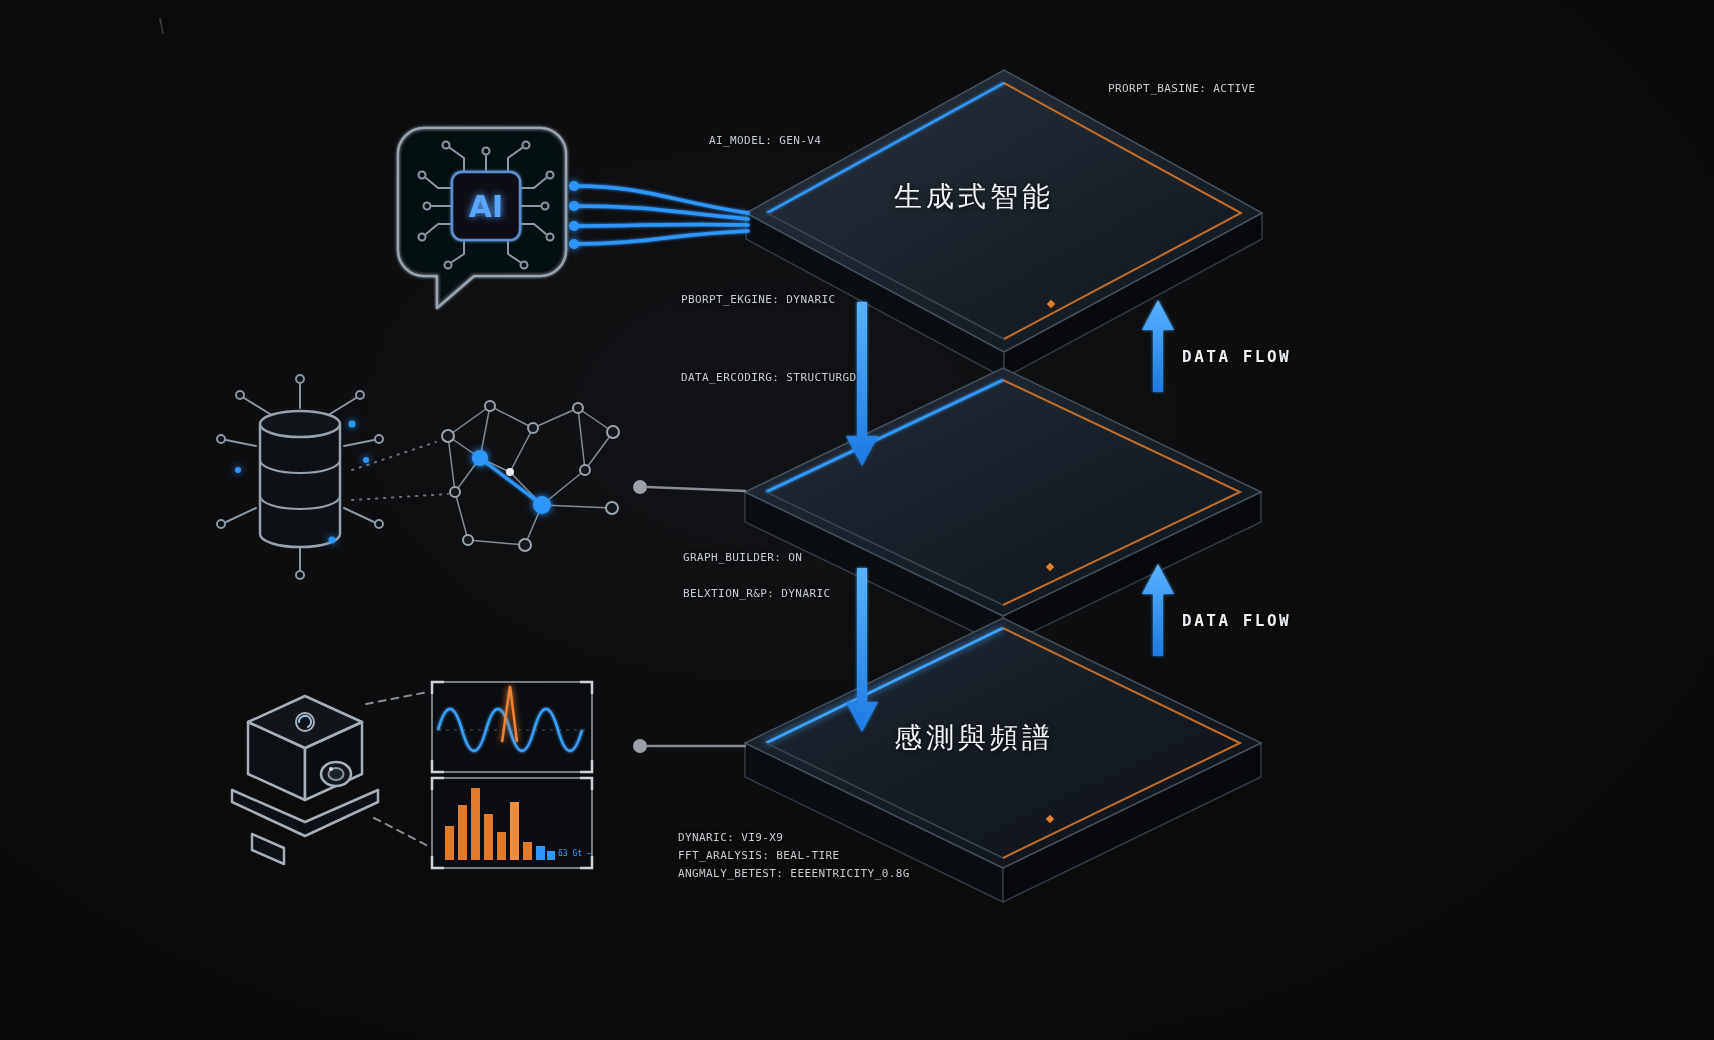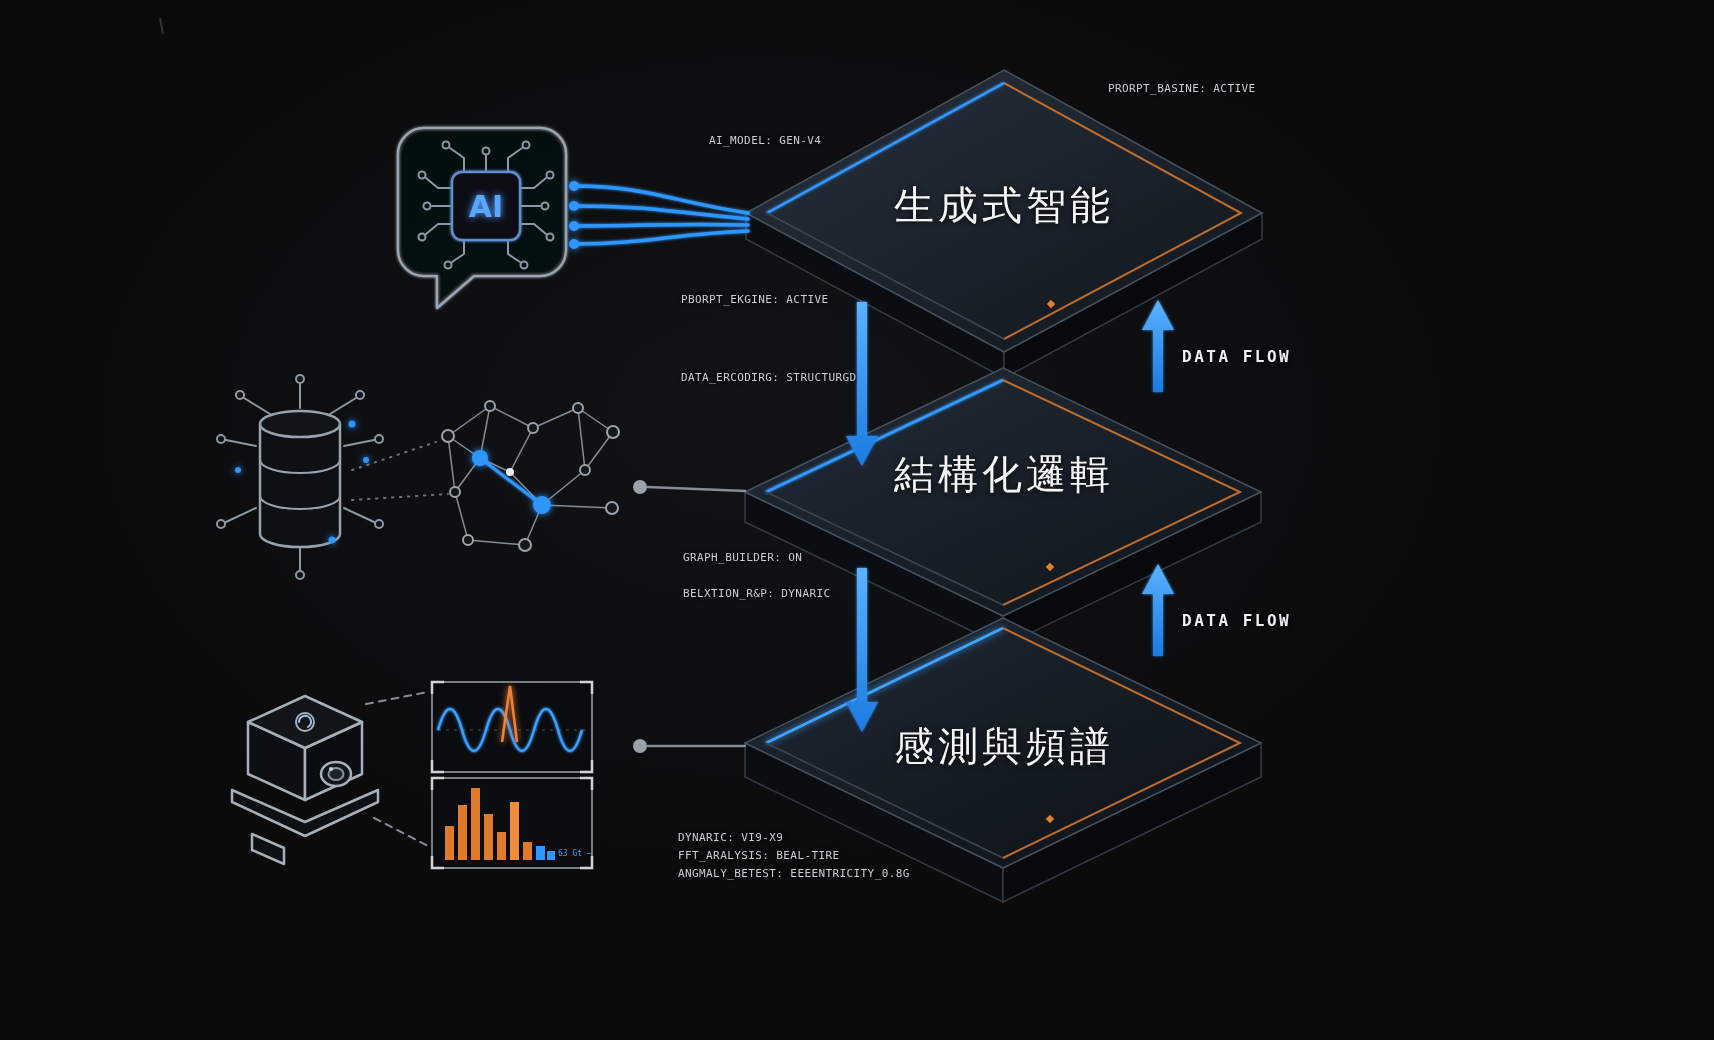"生成式智能" .cn { font-size: 40px -> 28px }
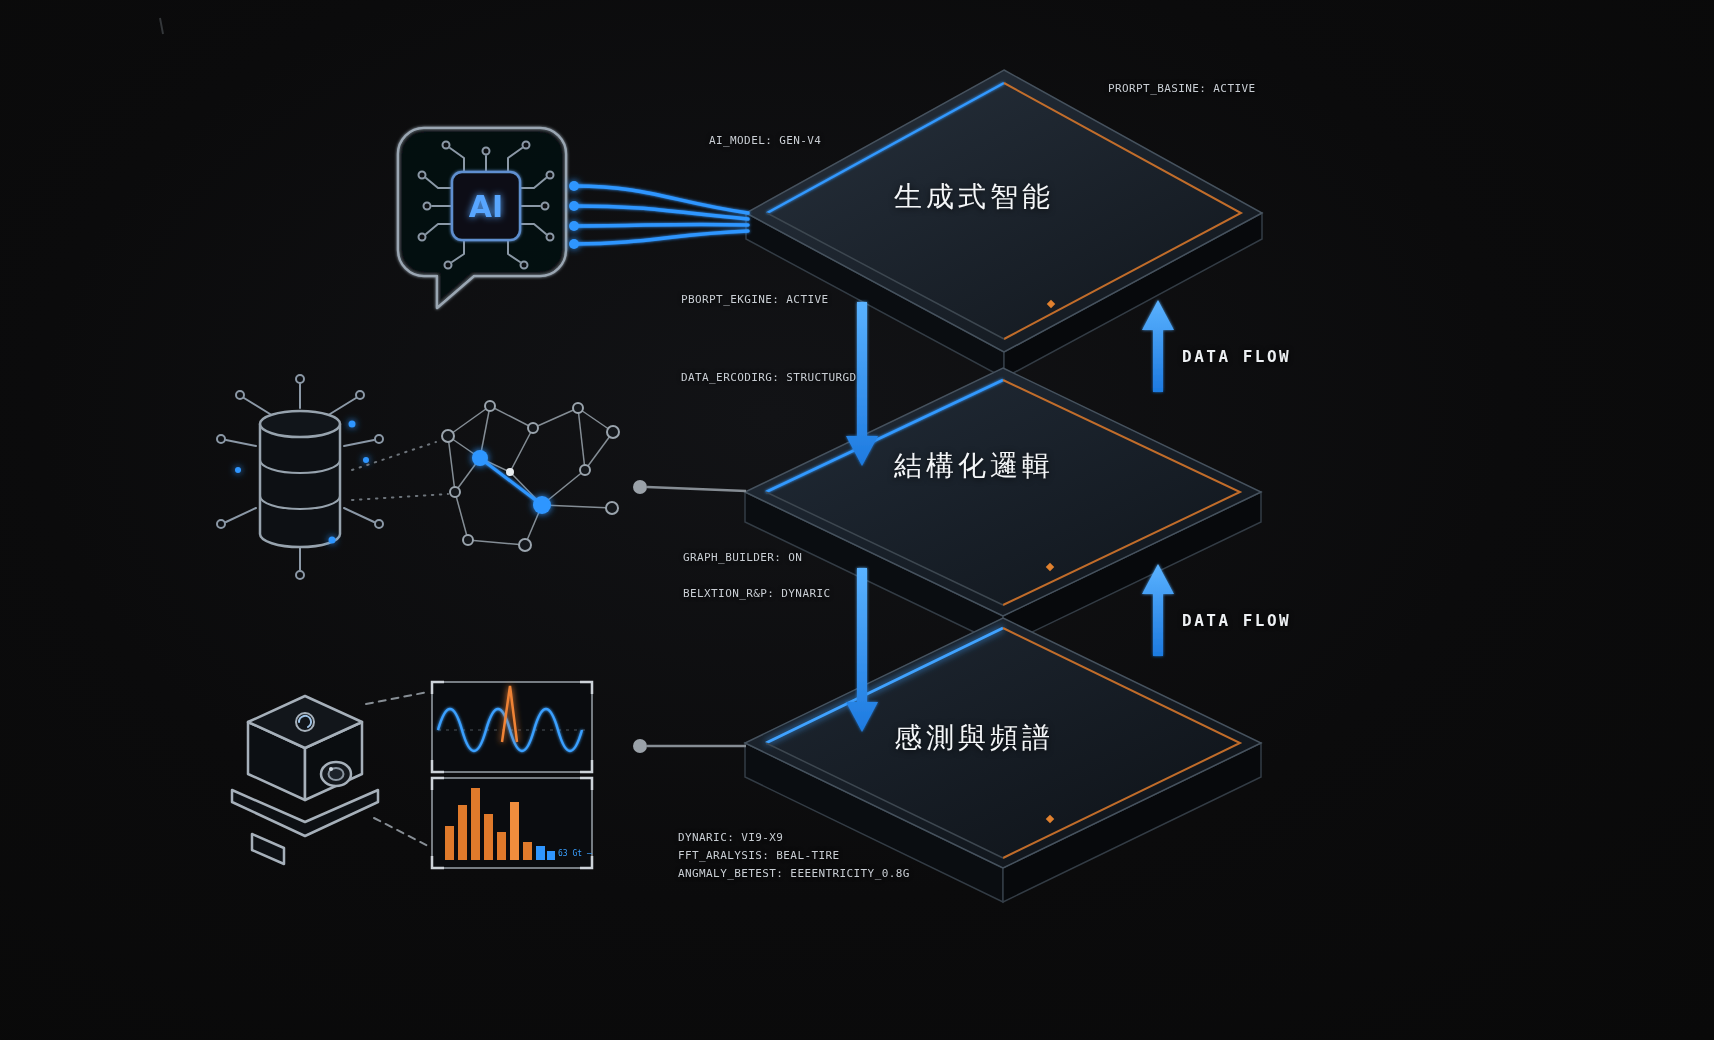"PBORPT_EKGINE: ACTIVE" div.lbl { text: ACTIVE -> DYNARIC }
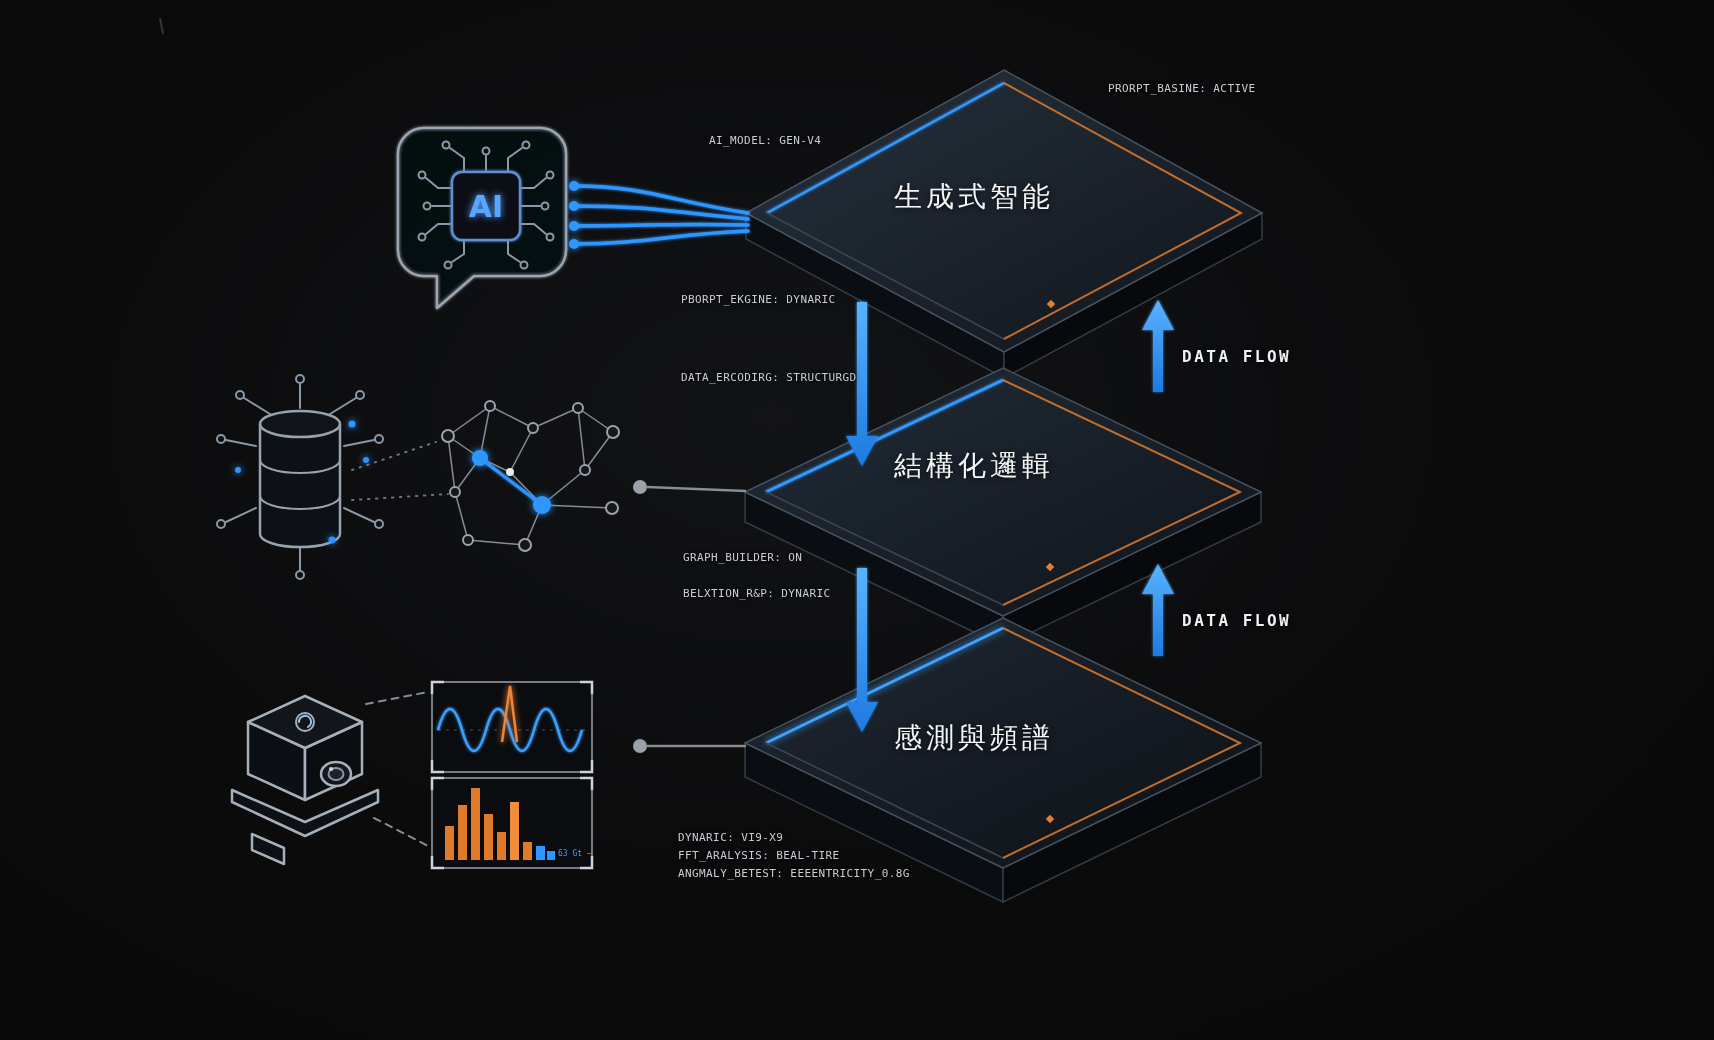"結構化邏輯" div.cn { html: <div>結構化邏輯</div> -> none }
